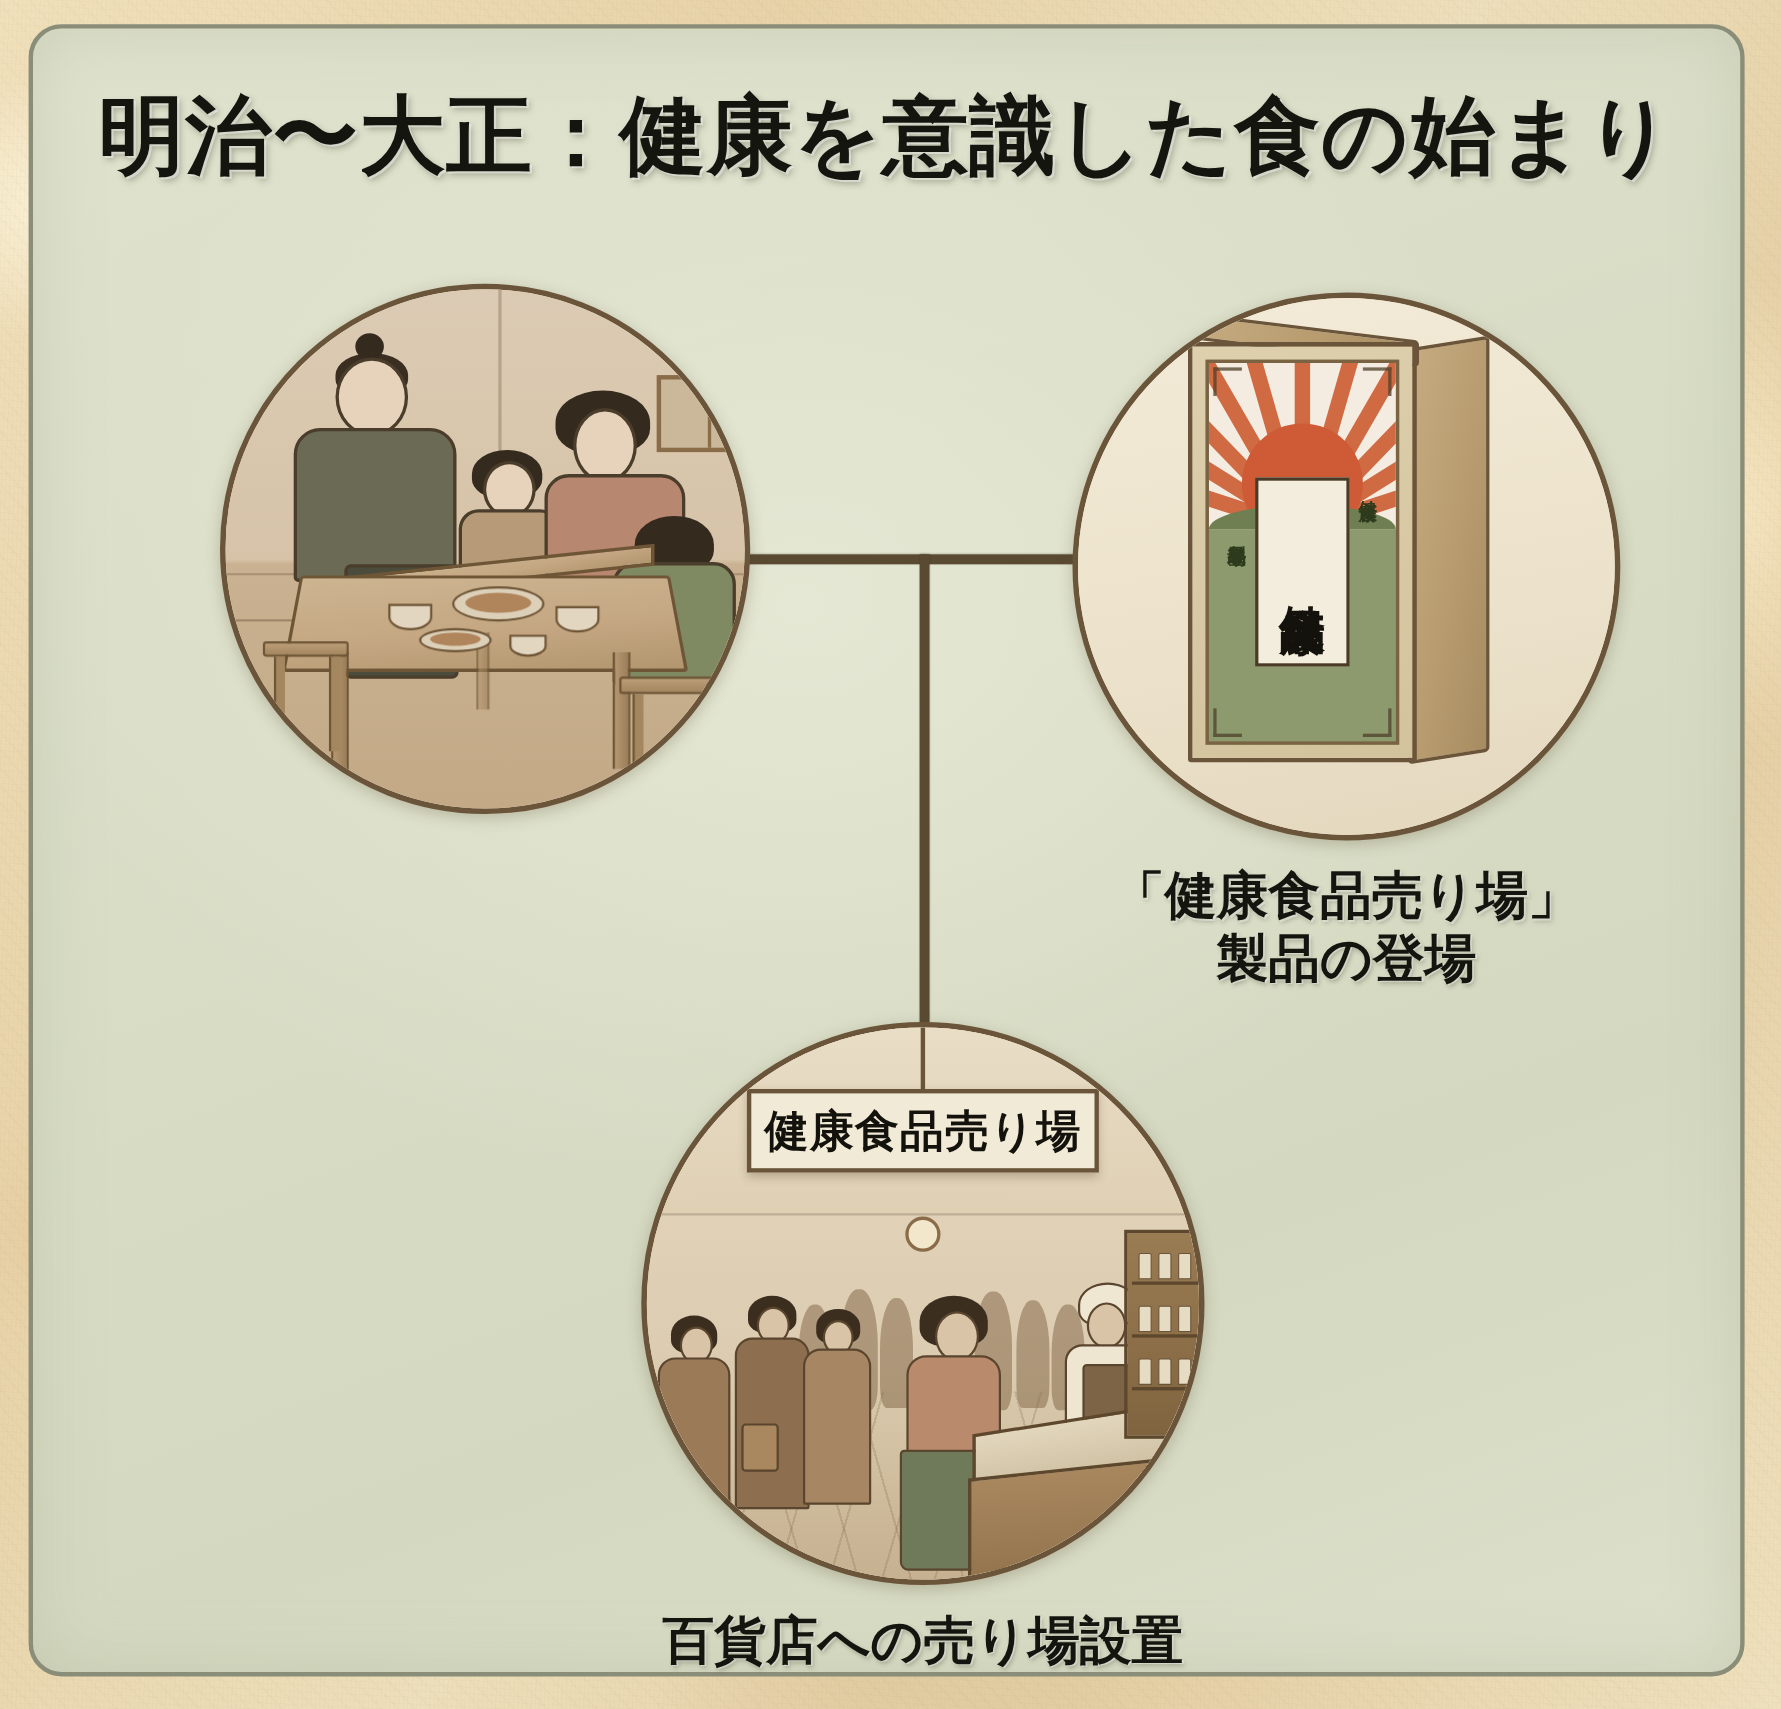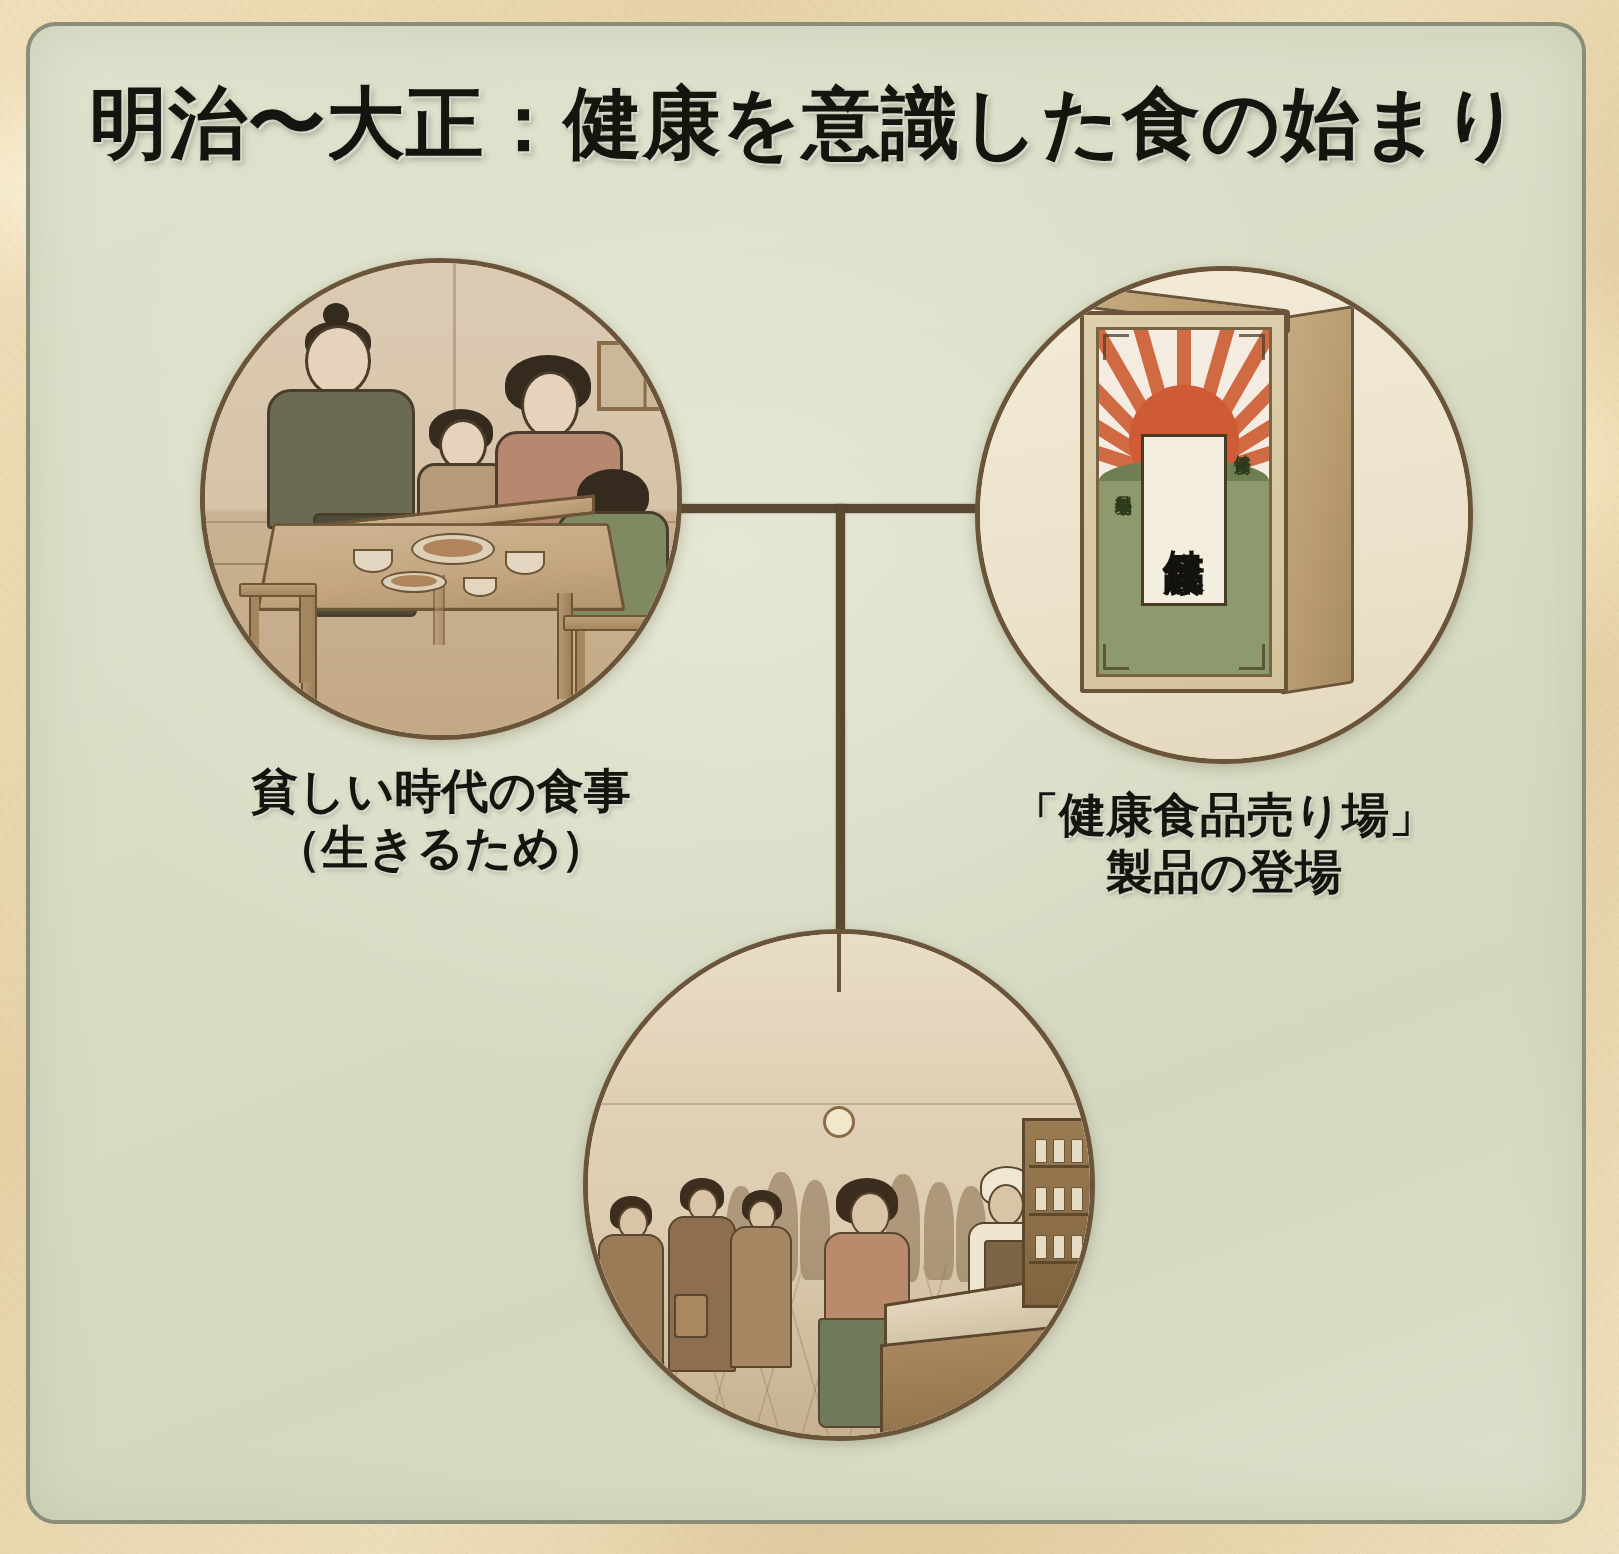"貧しい時代の食事" div.caption { html: <div>貧しい時代の食事 （生きるため）</div> -> none }
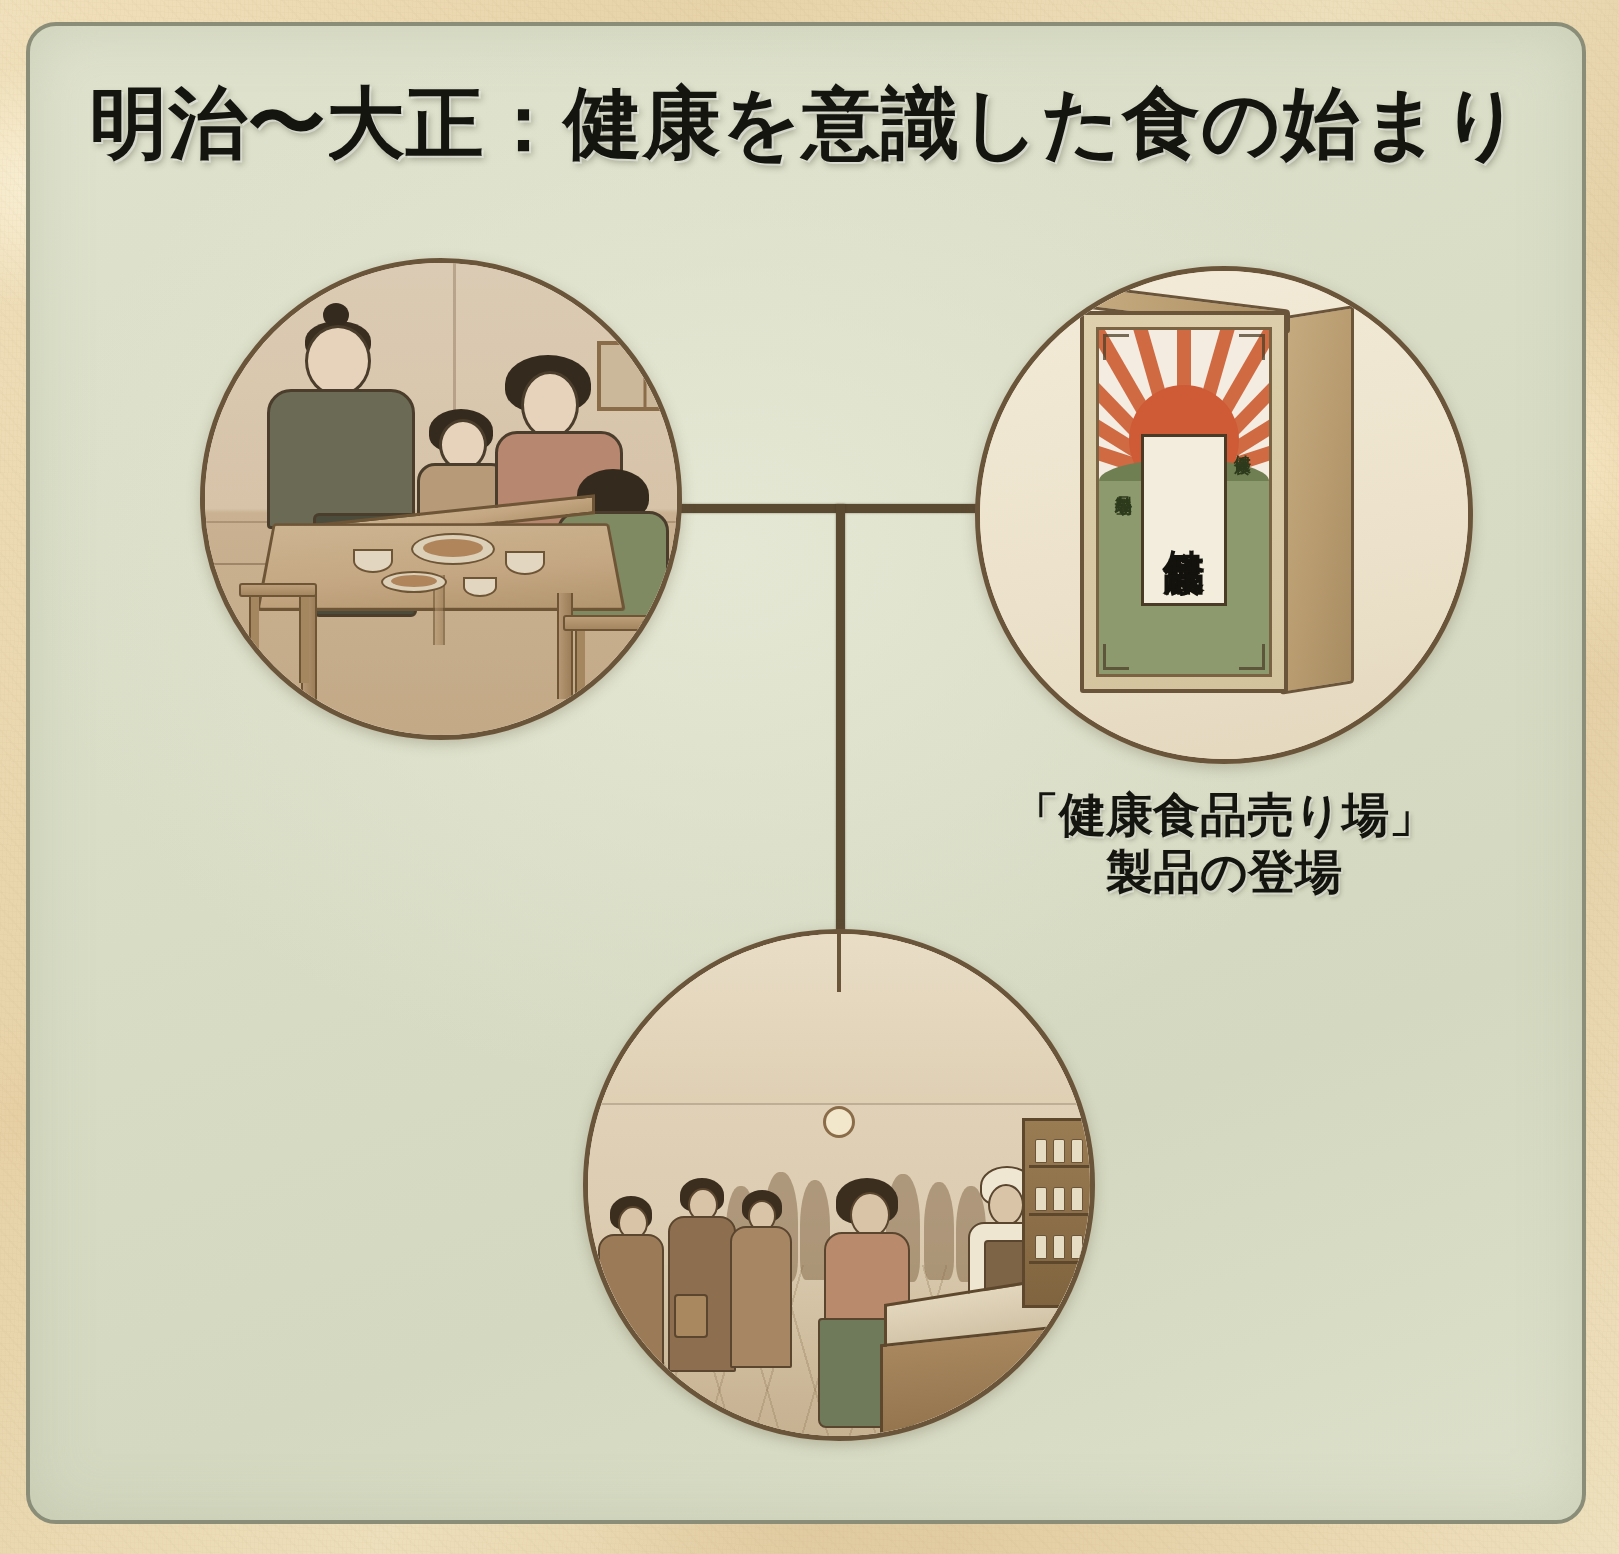"健康食品売り場" div.sign-board { html: none -> <div>健康食品売り場</div> }
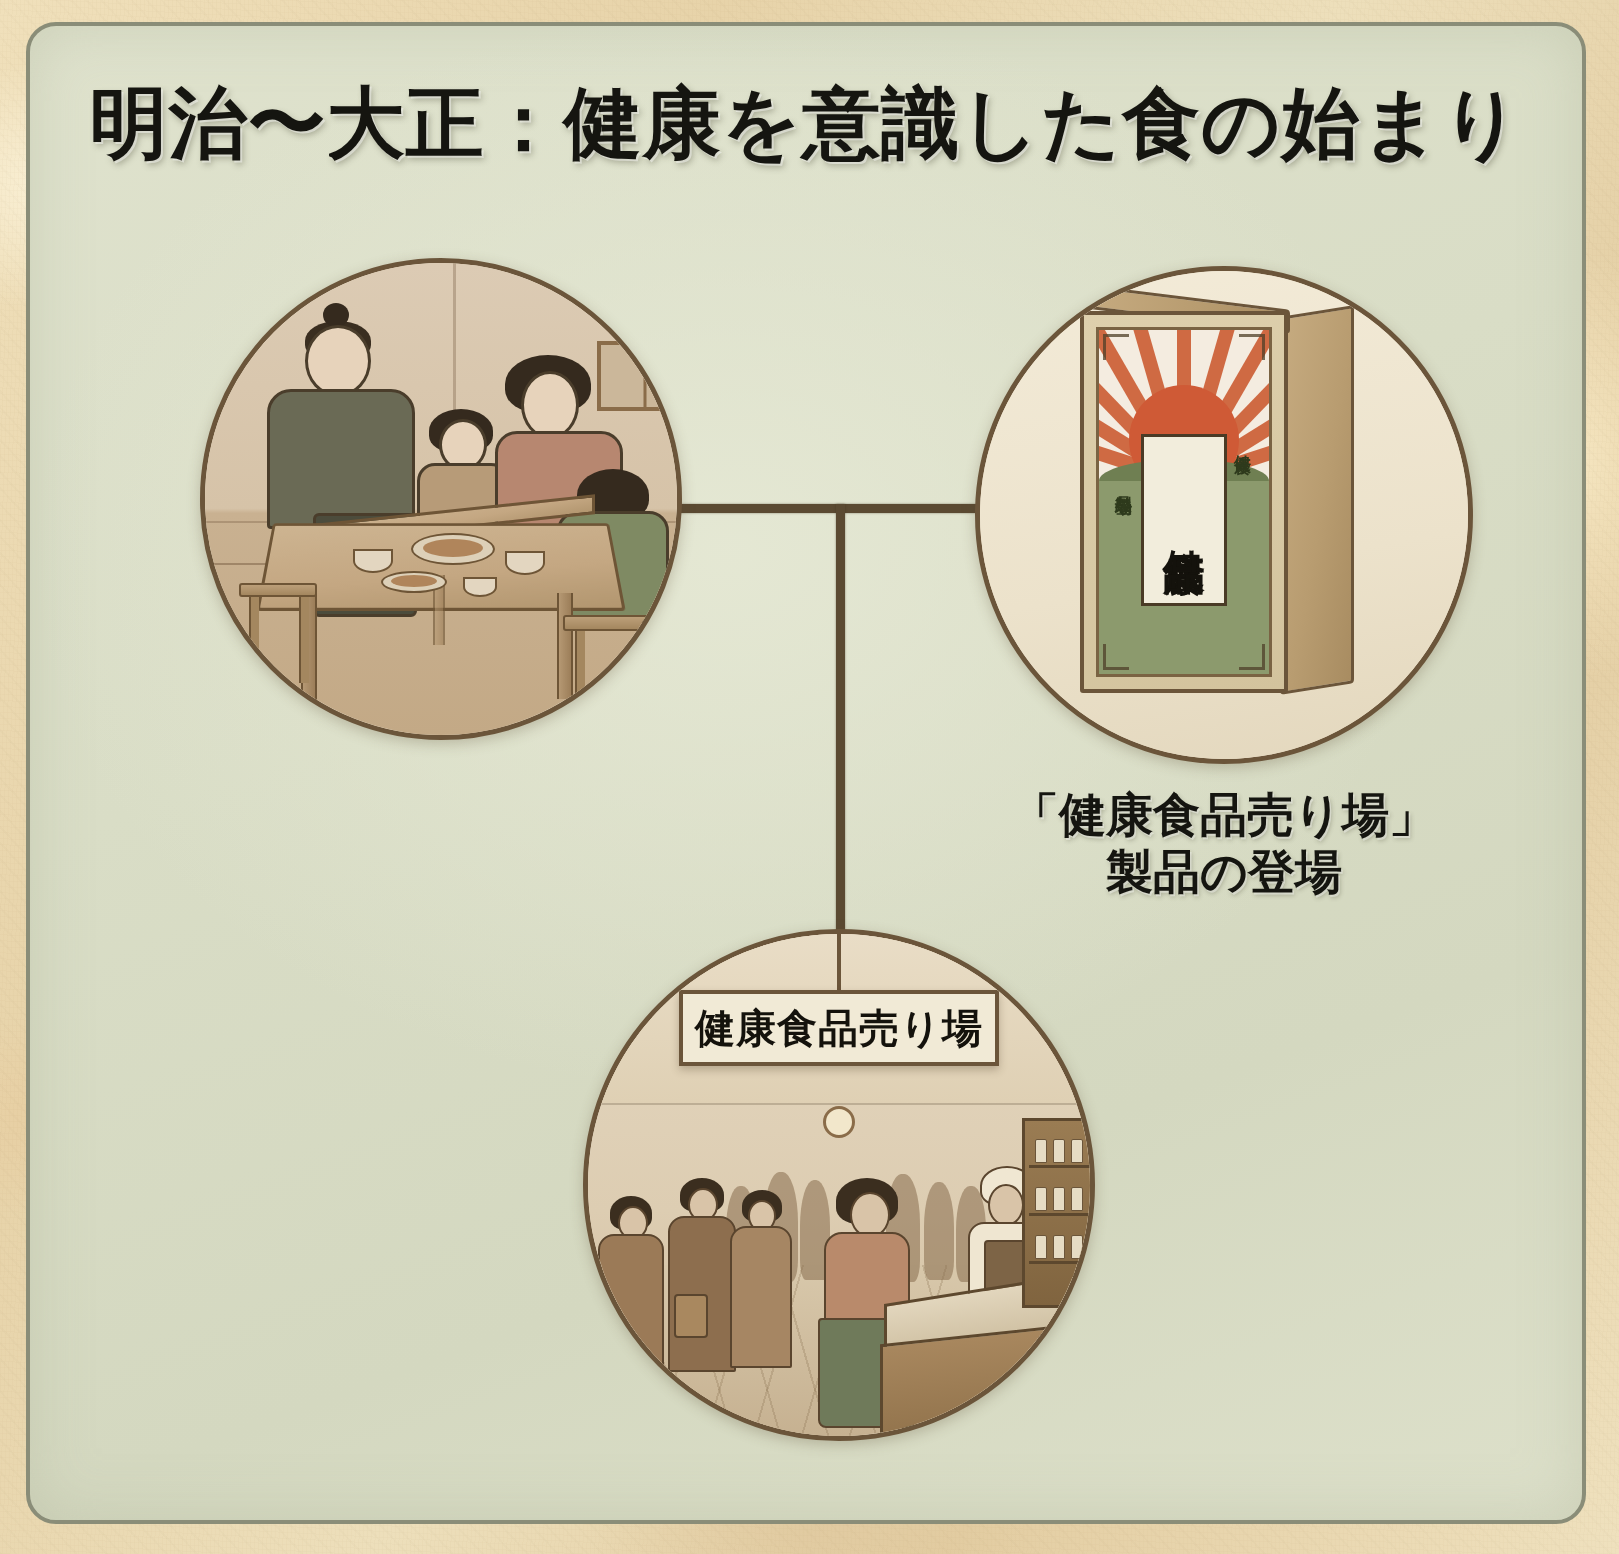"百貨店への売り場設置" div.caption { html: none -> <div>百貨店への売り場設置</div> }
